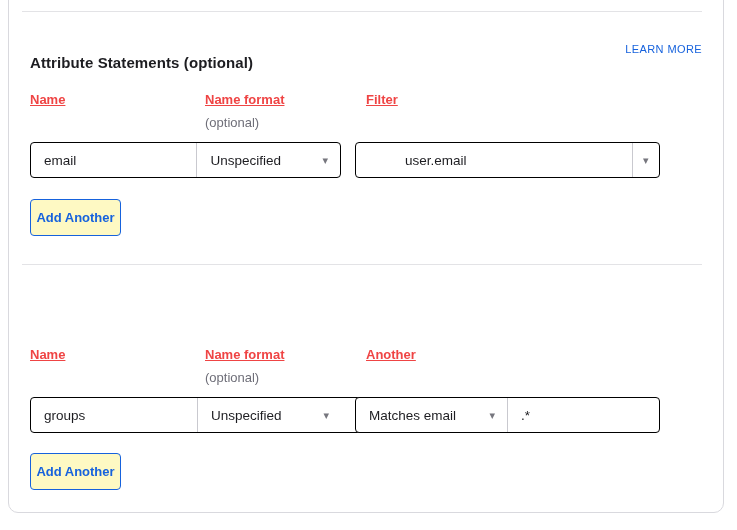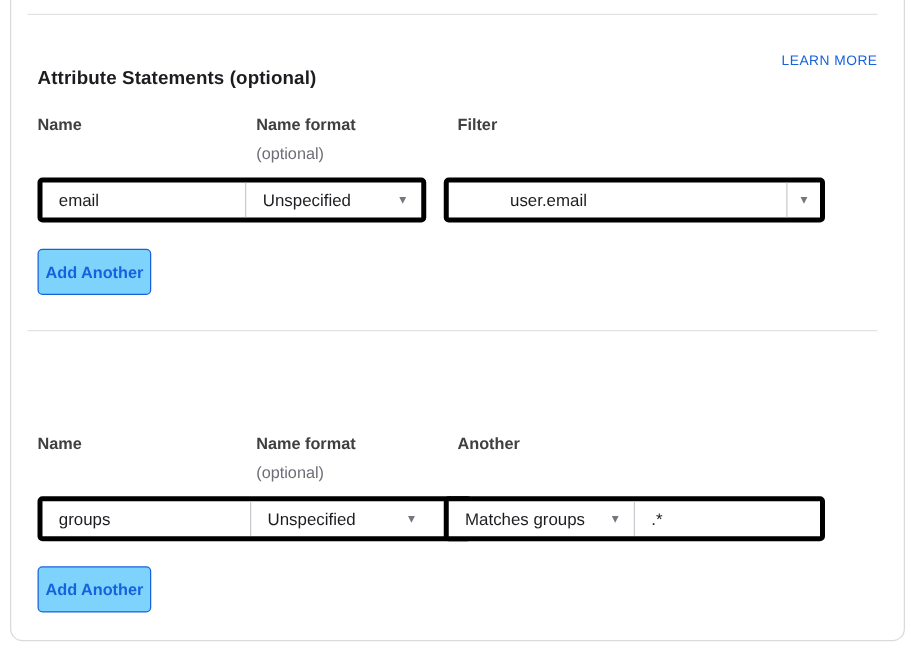"Name" .col-header { color: #404040 -> #ef4444; text-decoration: none -> underline }
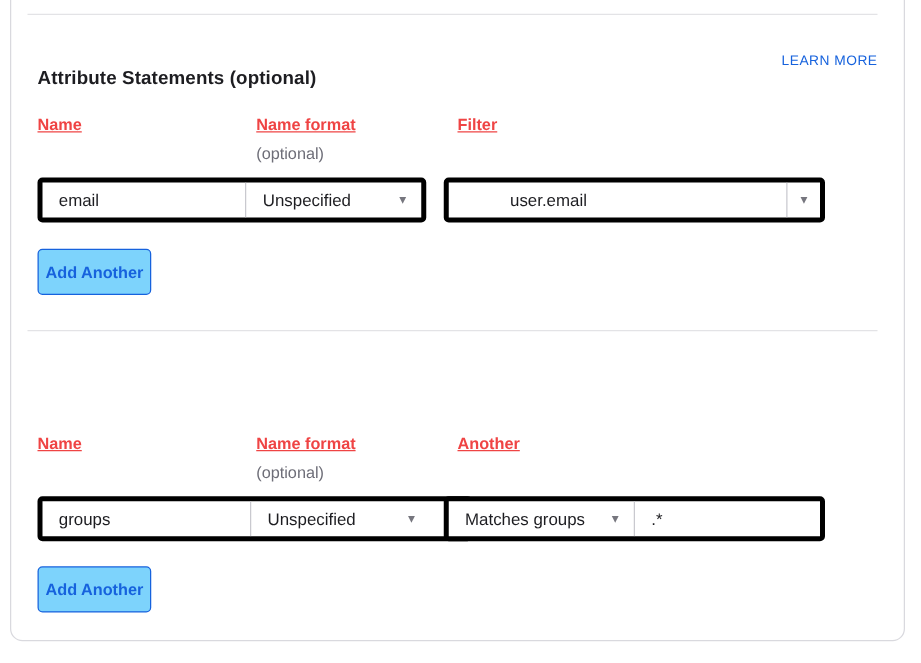"email" .field-group { border: 4px solid #000000 -> 1px solid #000000 }
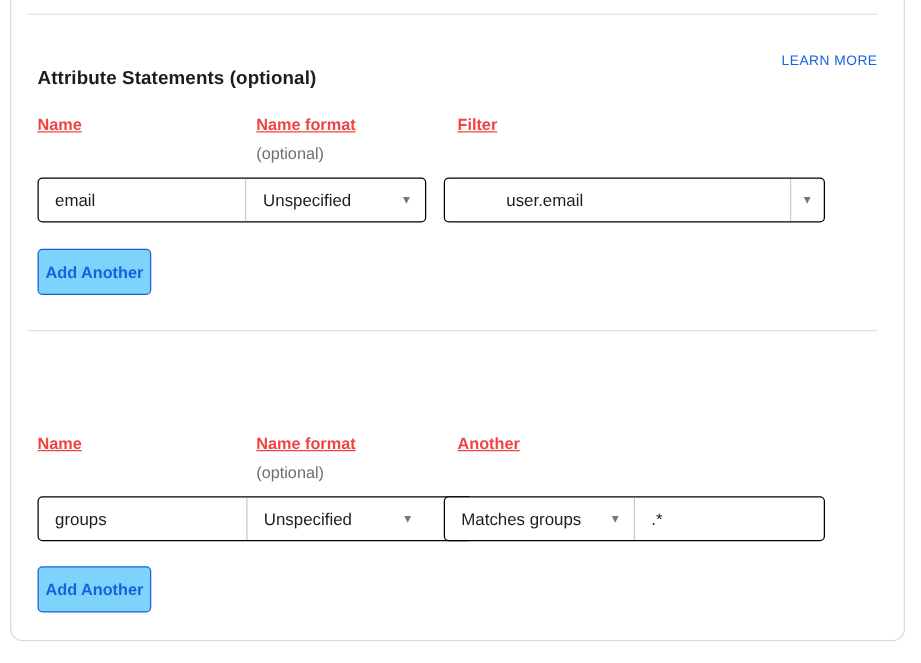"Add Another" .add-btn { background: #7dd3fc -> #fef9c3 }
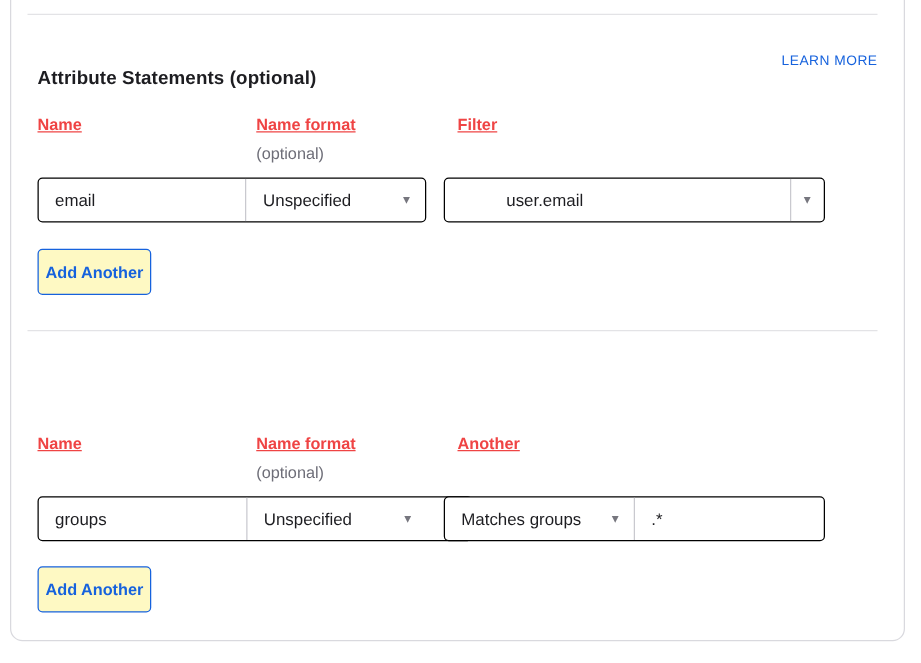"Matches groups" span.select-label { text: groups -> email }
